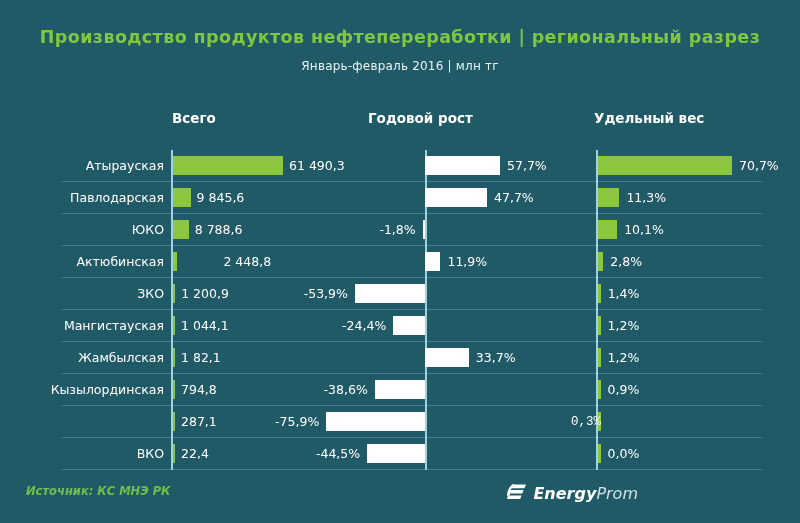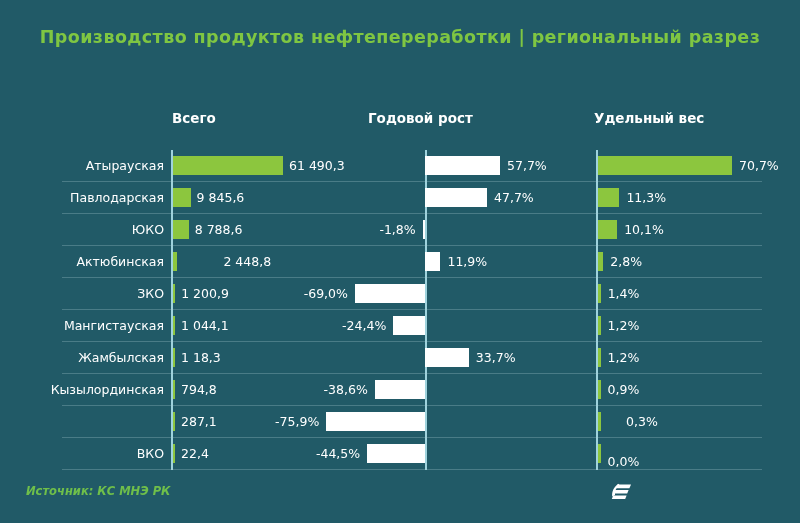"Январь-февраль 2016 | млн тг" div { html: none -> <div>Январь-февраль 2016 | млн тг</div> }
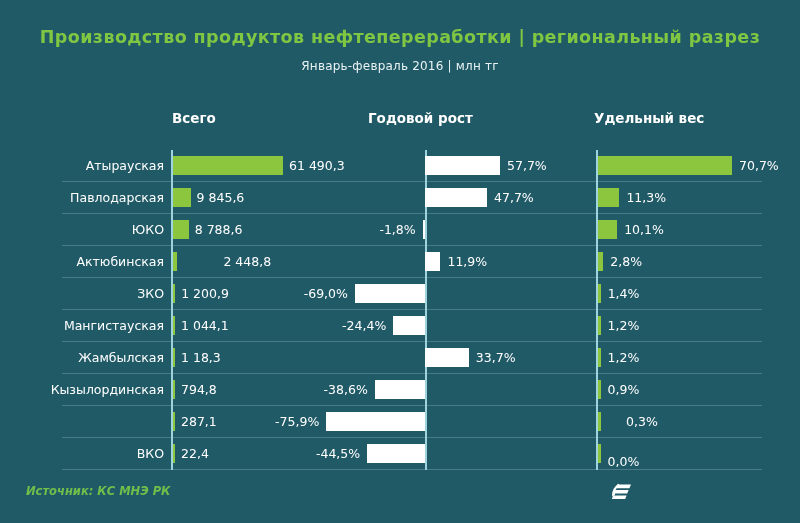"-69,0%" div.val { text: -69,0% -> -53,9% }
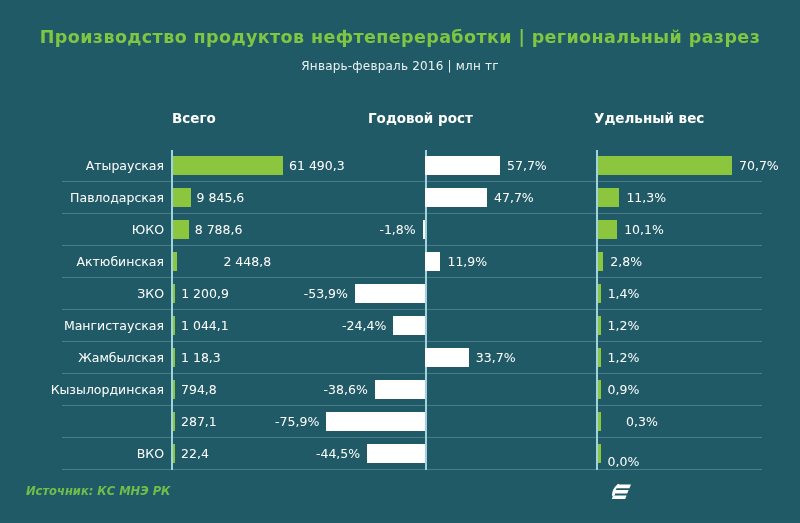"1 18,3" div.val { text: 18,3 -> 82,1 }
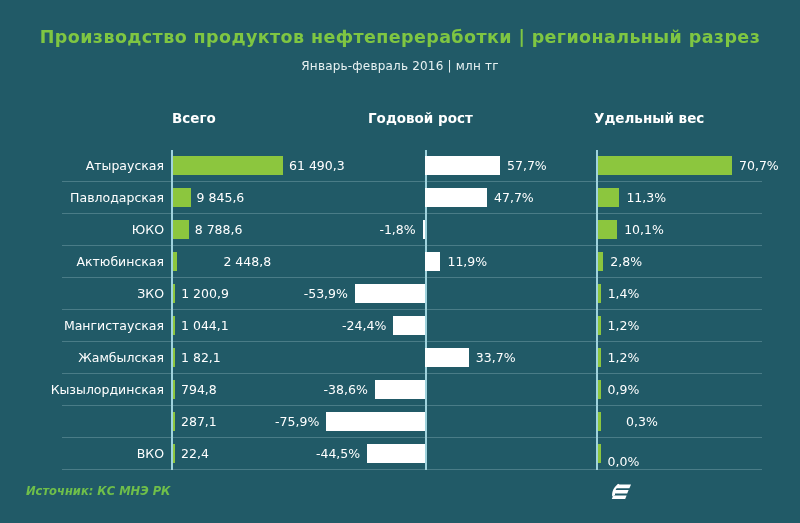"0,3%" div.val { font-family: none -> Liberation Mono, monospace; left: 626px -> 571px }
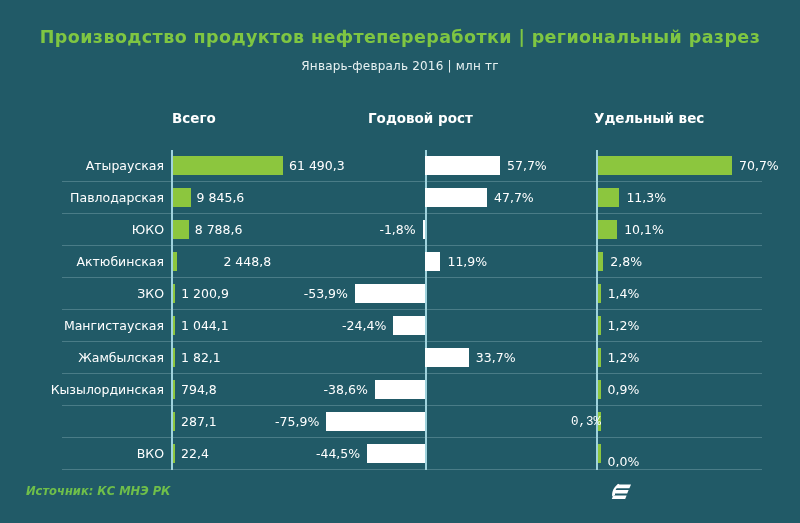"0,0%" div.val { margin-top: 8px -> none }
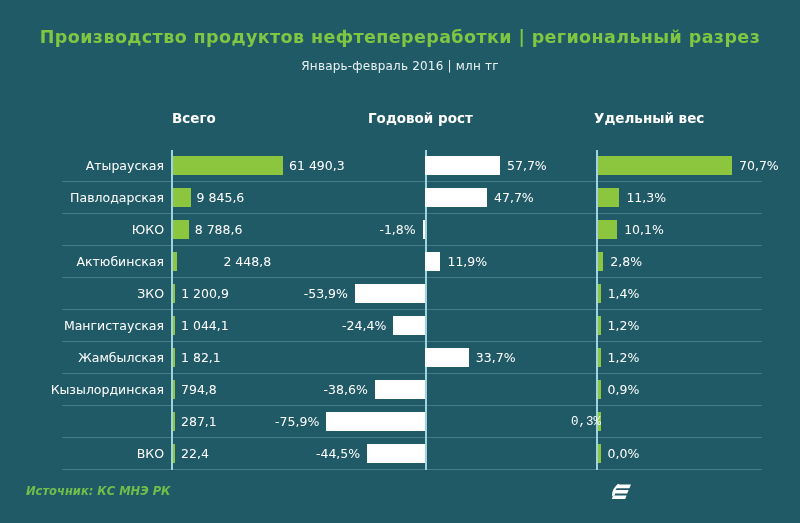"EnergyProm" div { html: none -> <div> <span>Energy</span><span>Prom</span> </div> }
